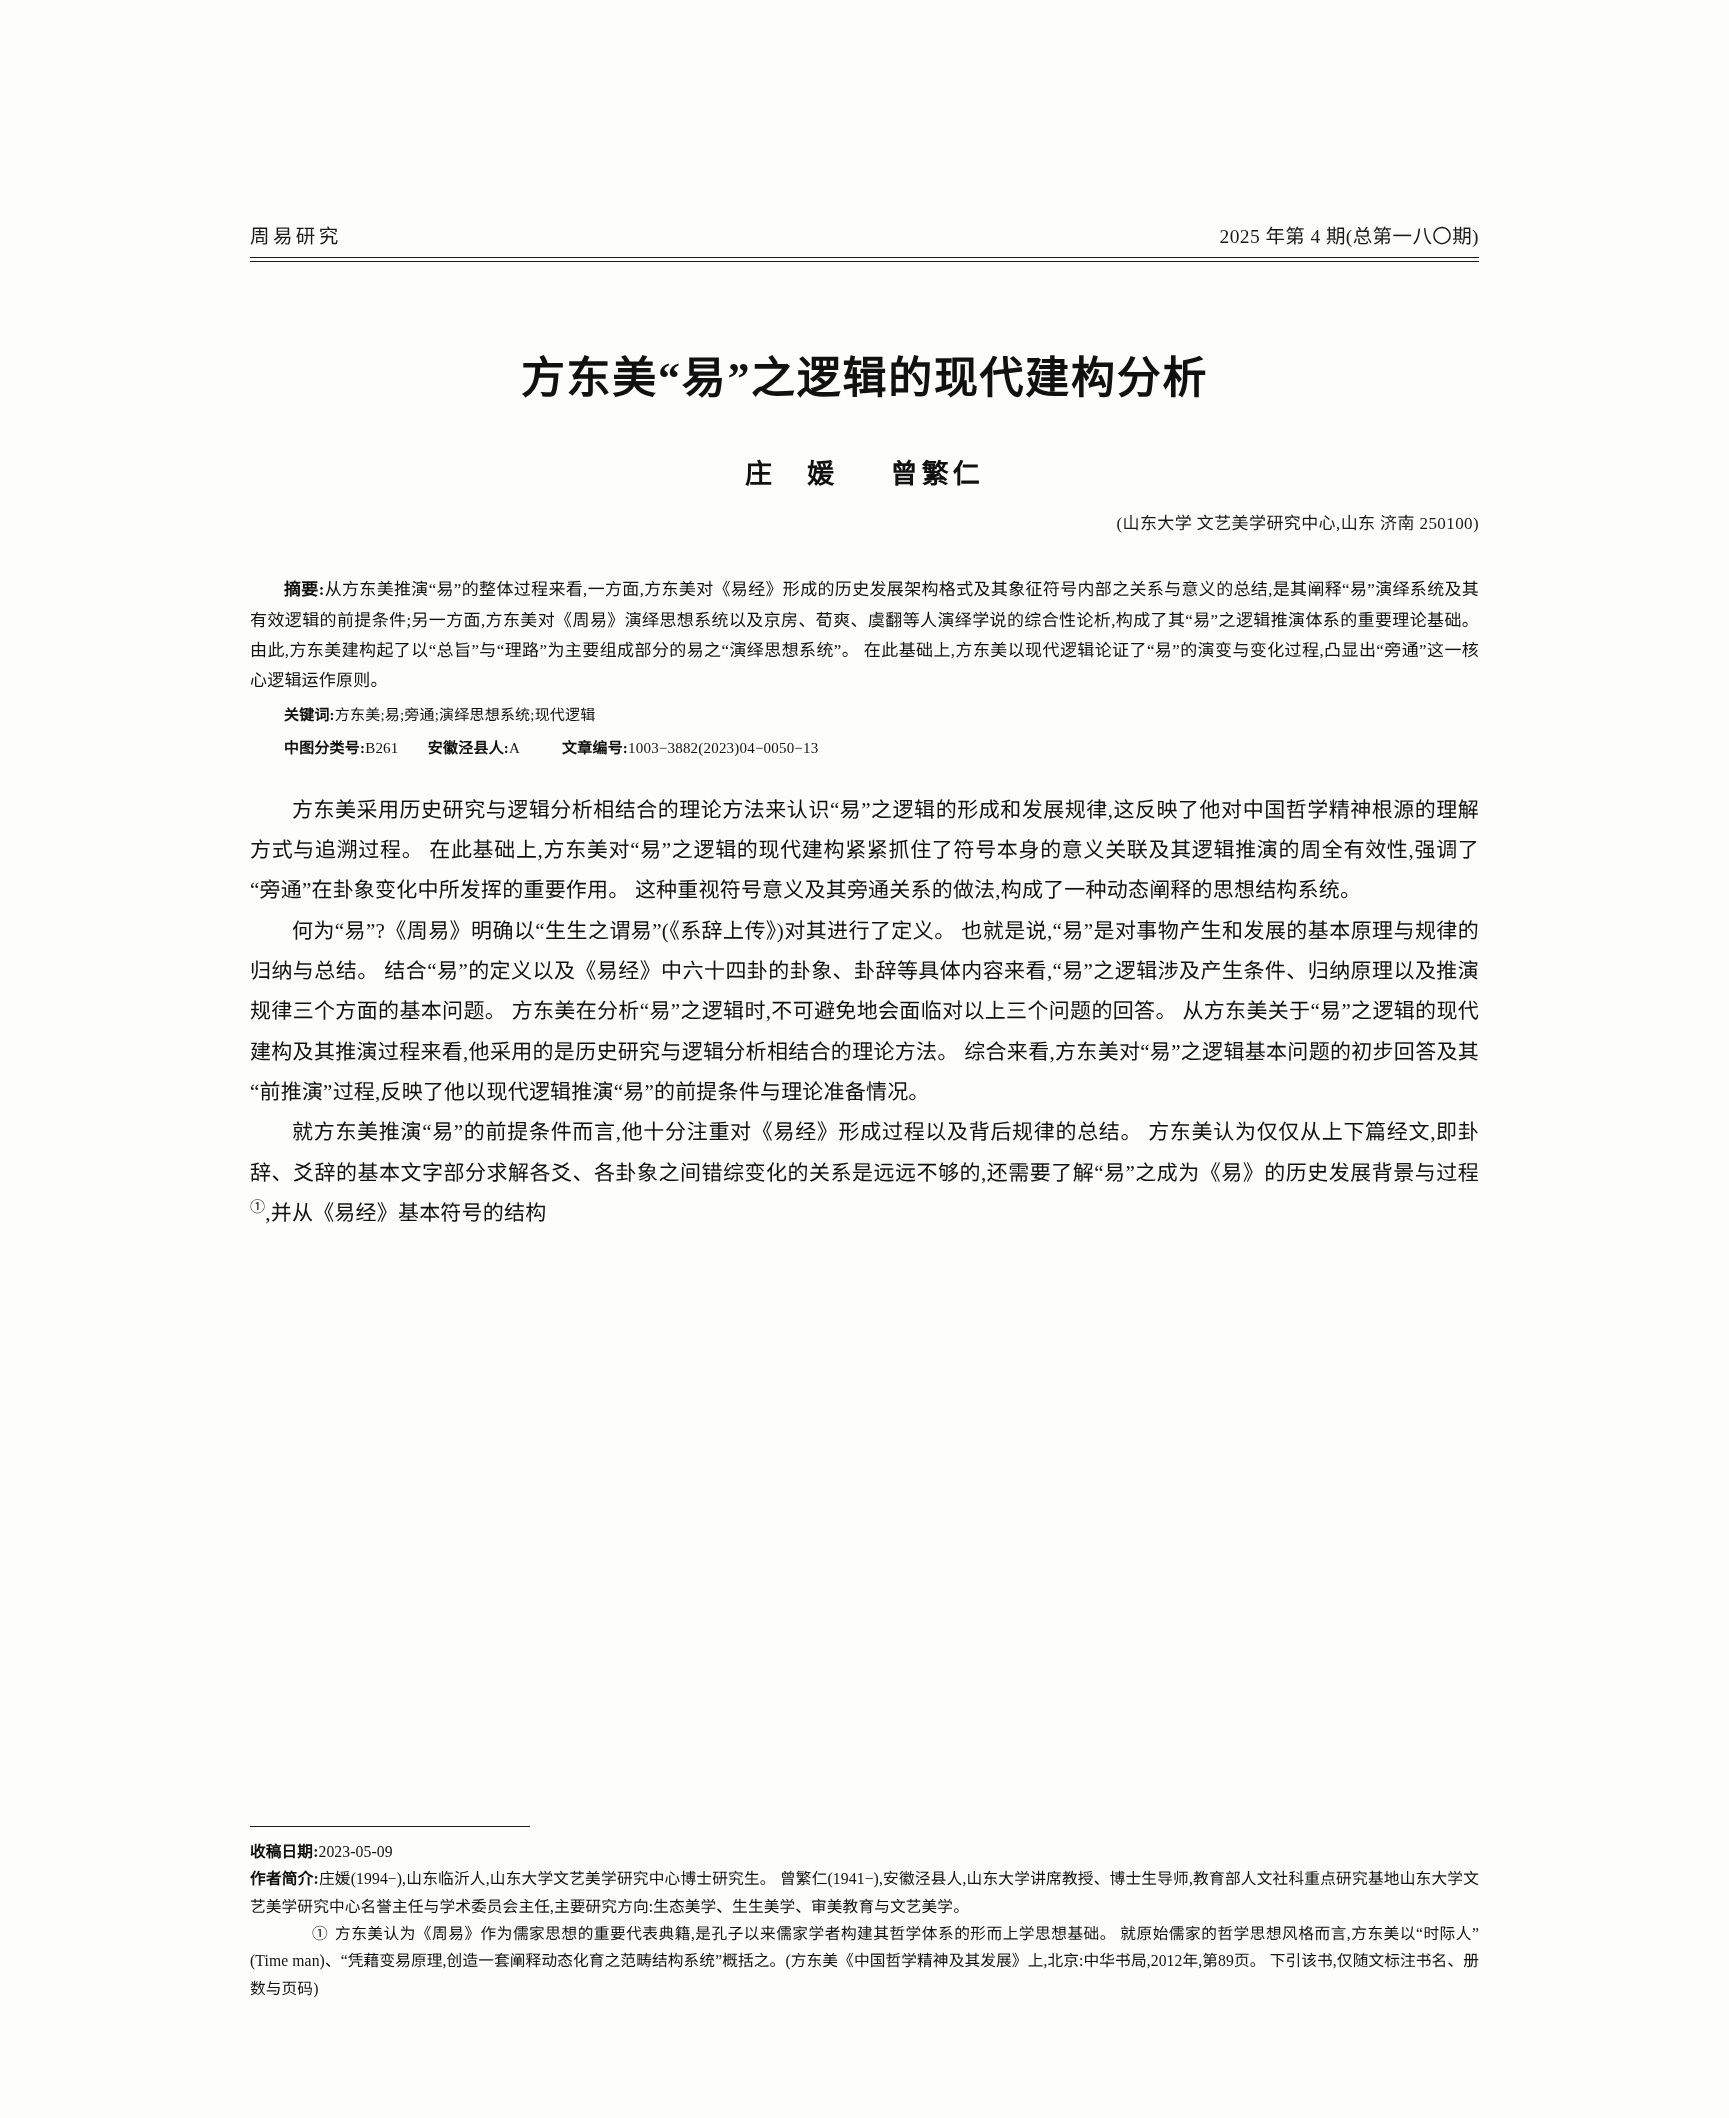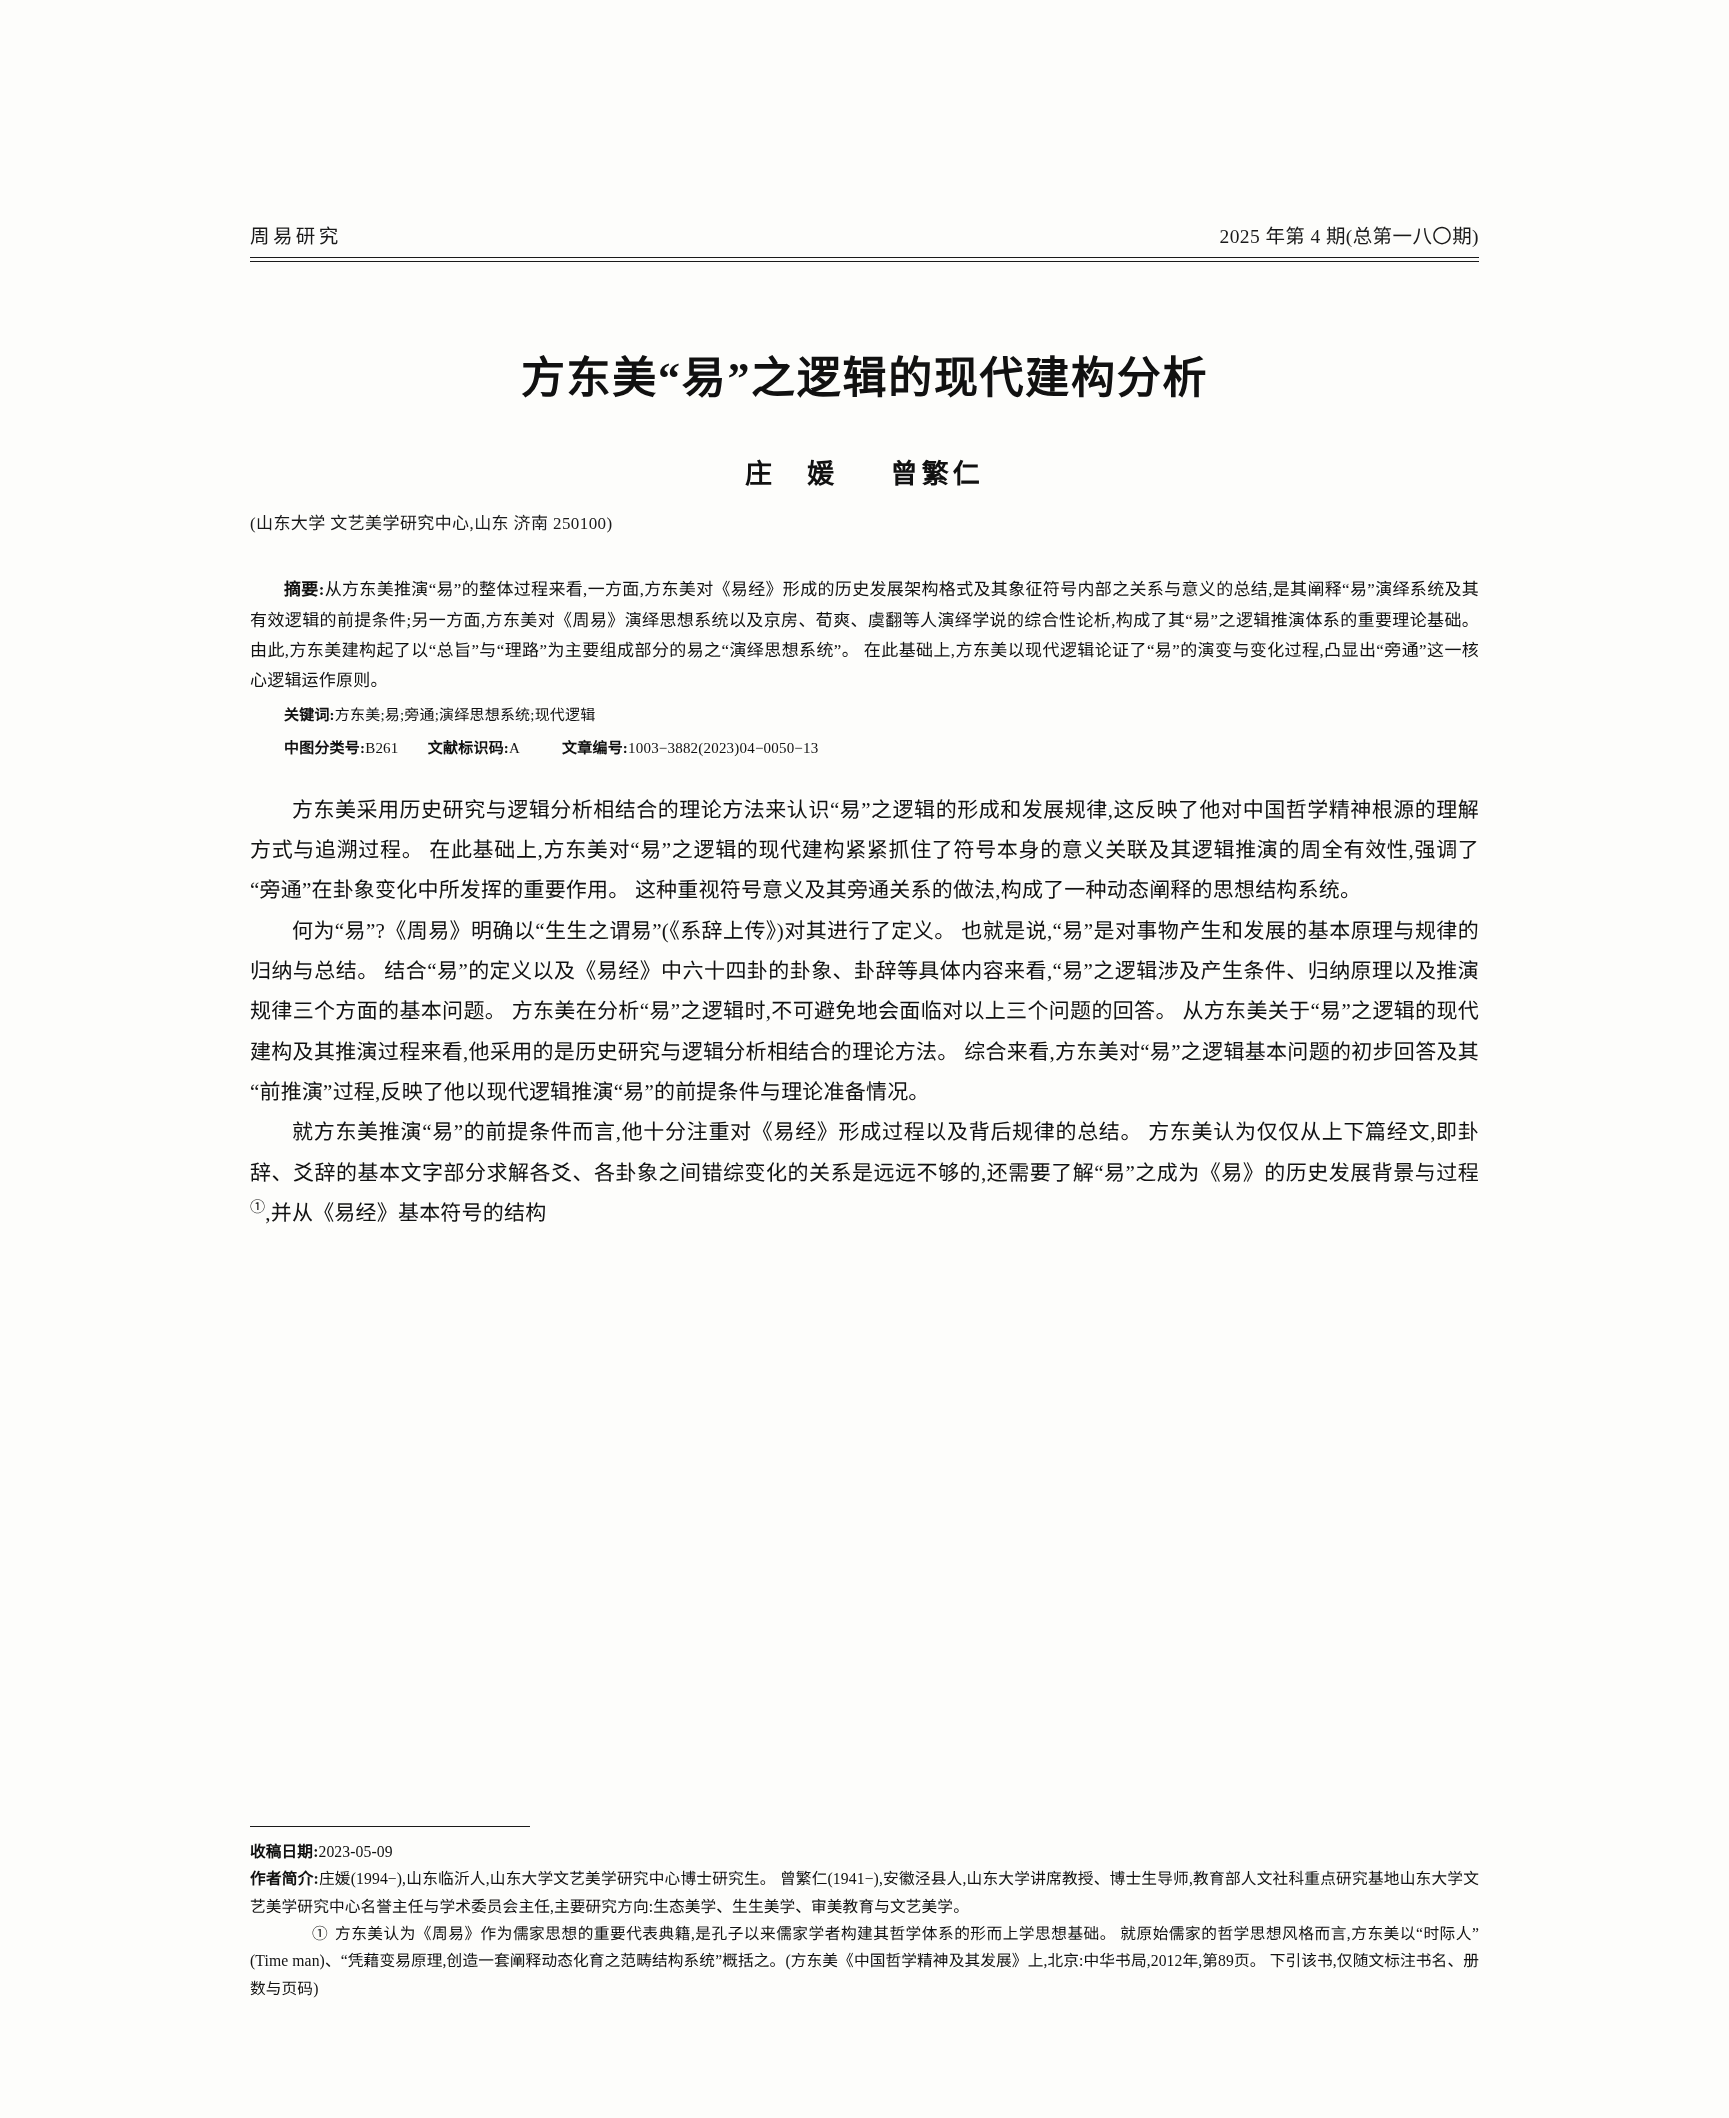"(山东大学 文艺美学研究中心,山东 济南 250100)" .affiliation { text-align: left -> right }
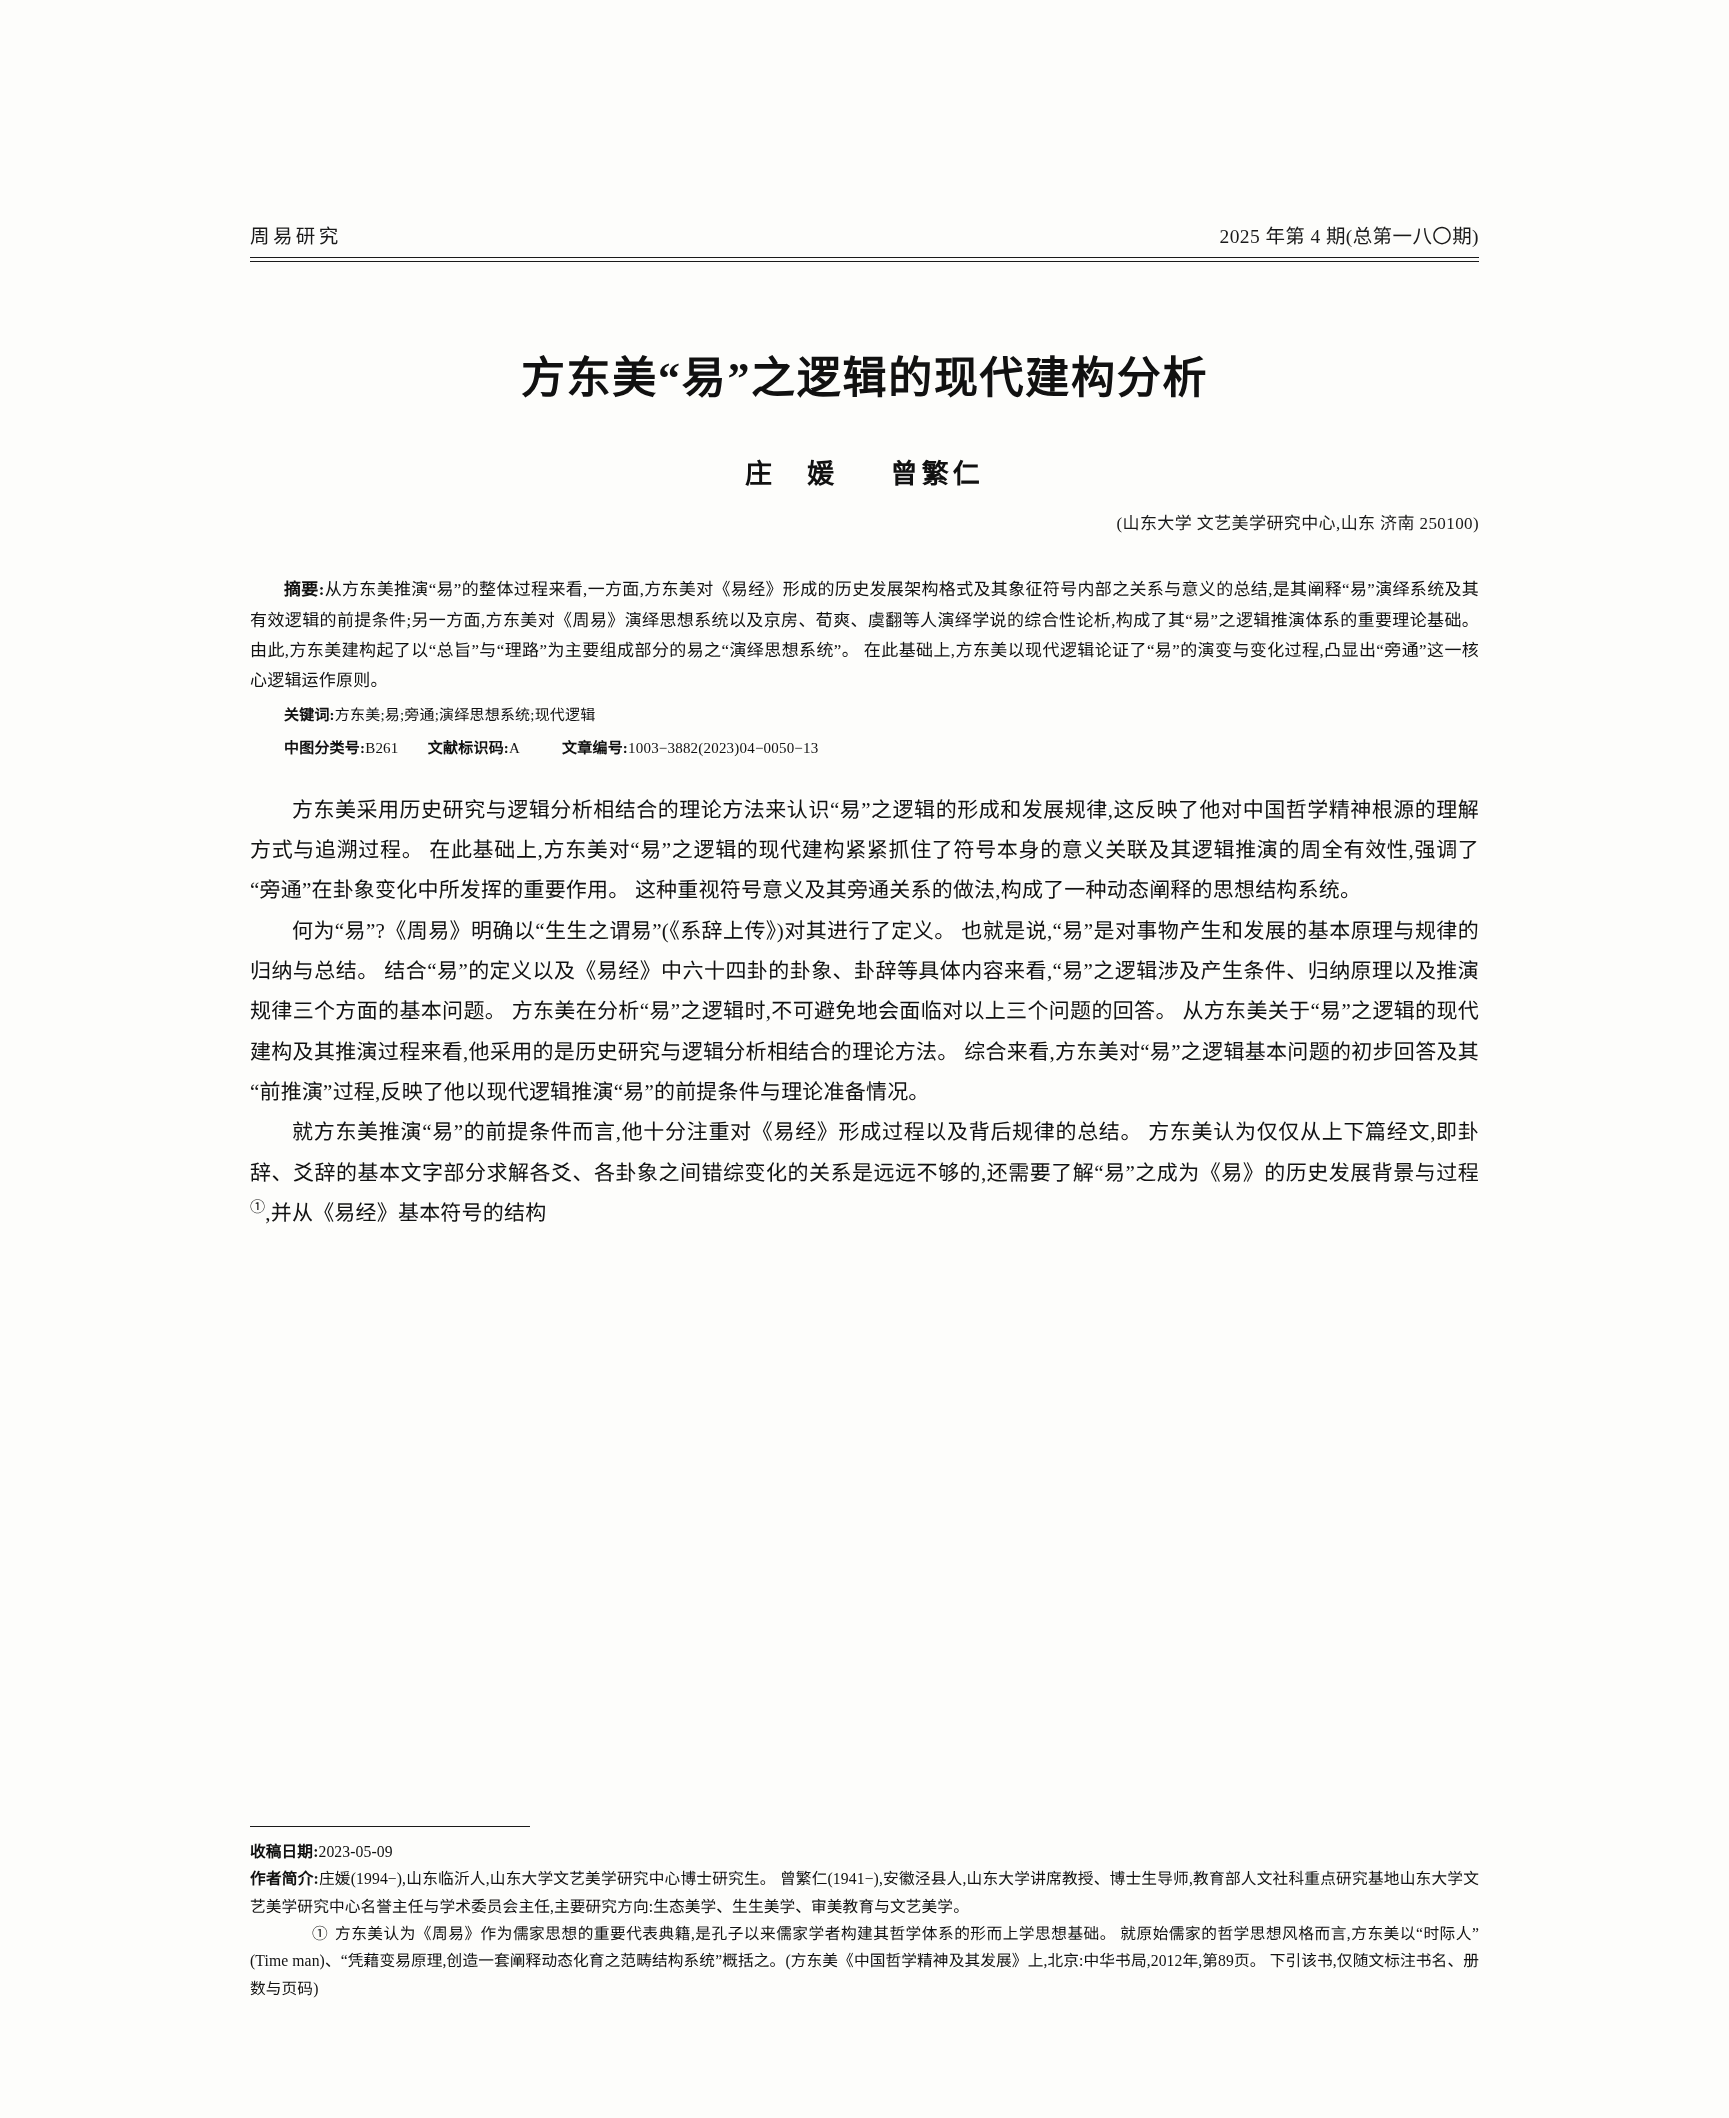"文献标识码:" span.bold { text: 文献标识码 -> 安徽泾县人 }
